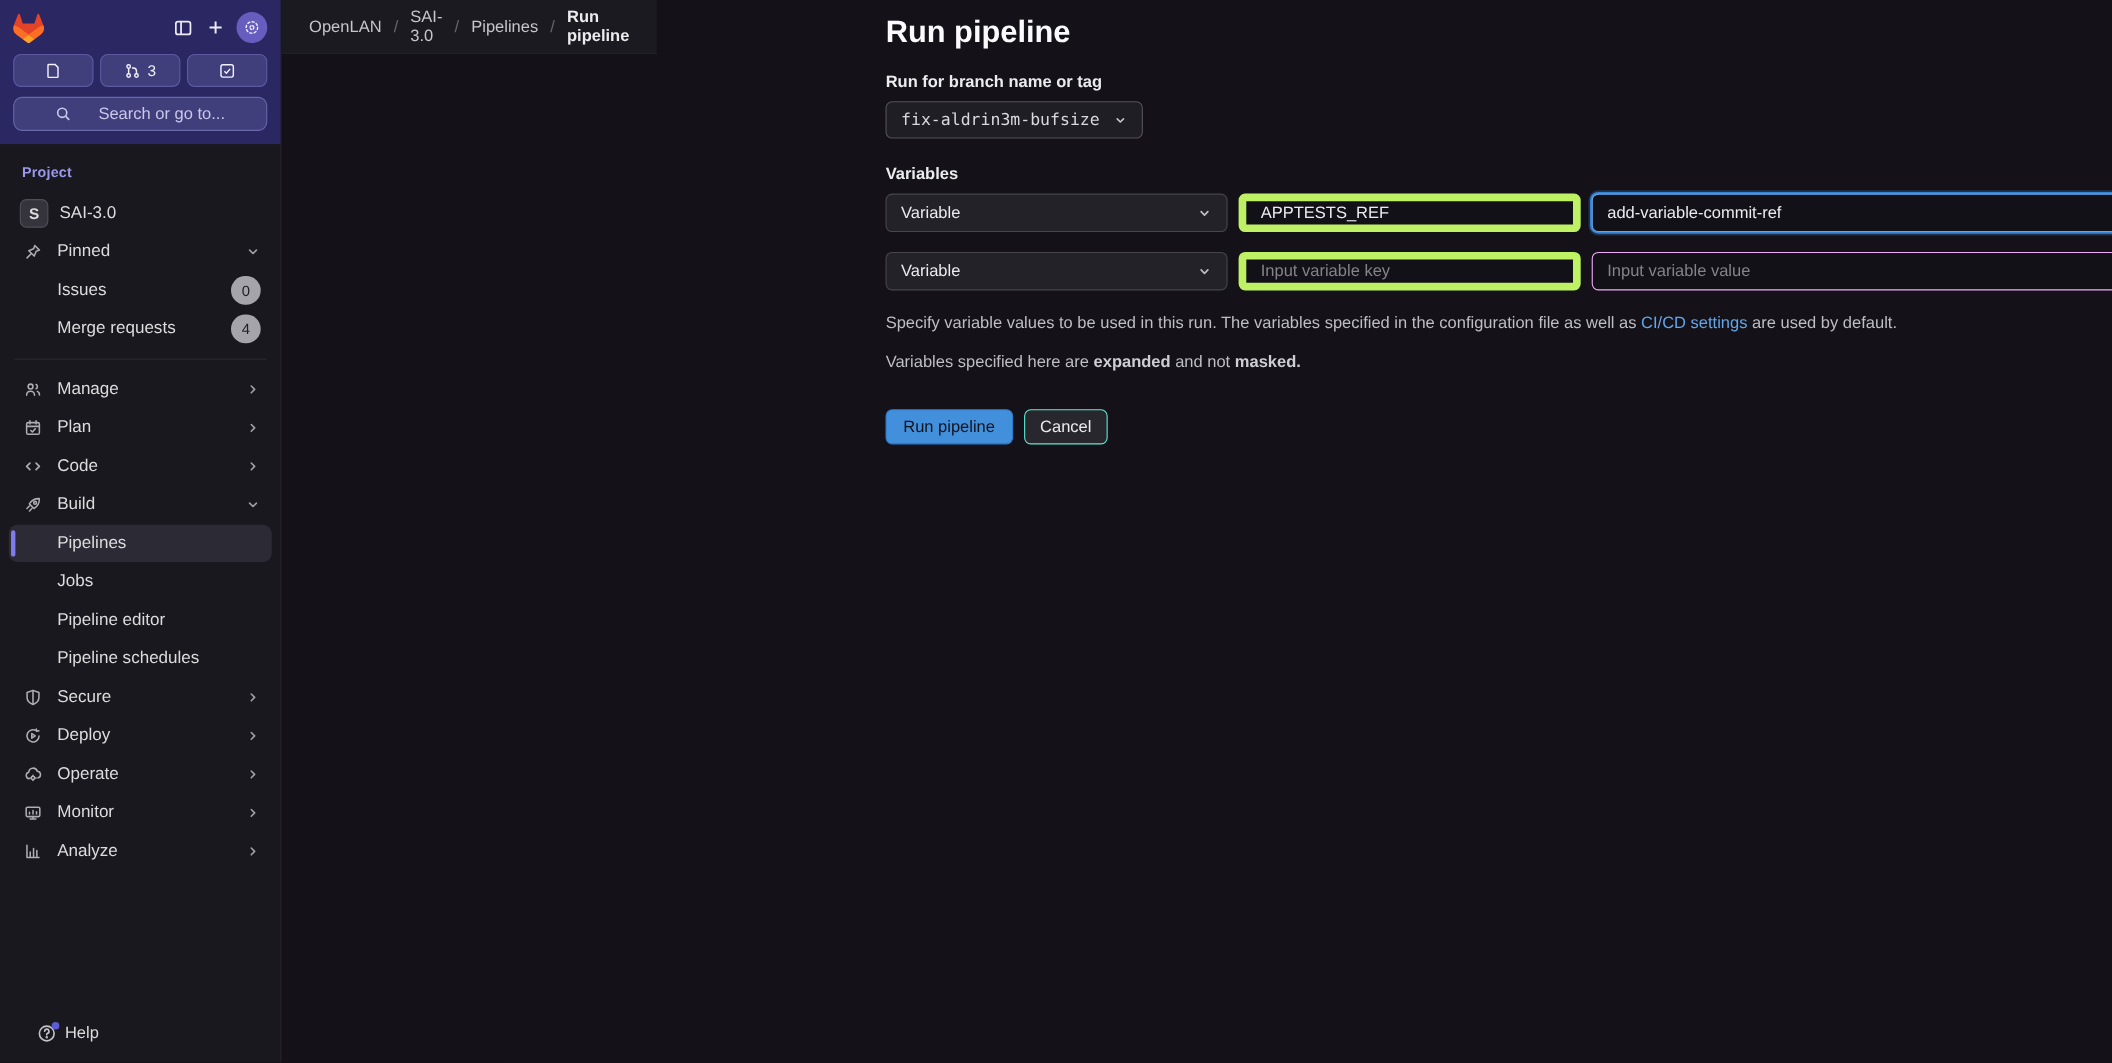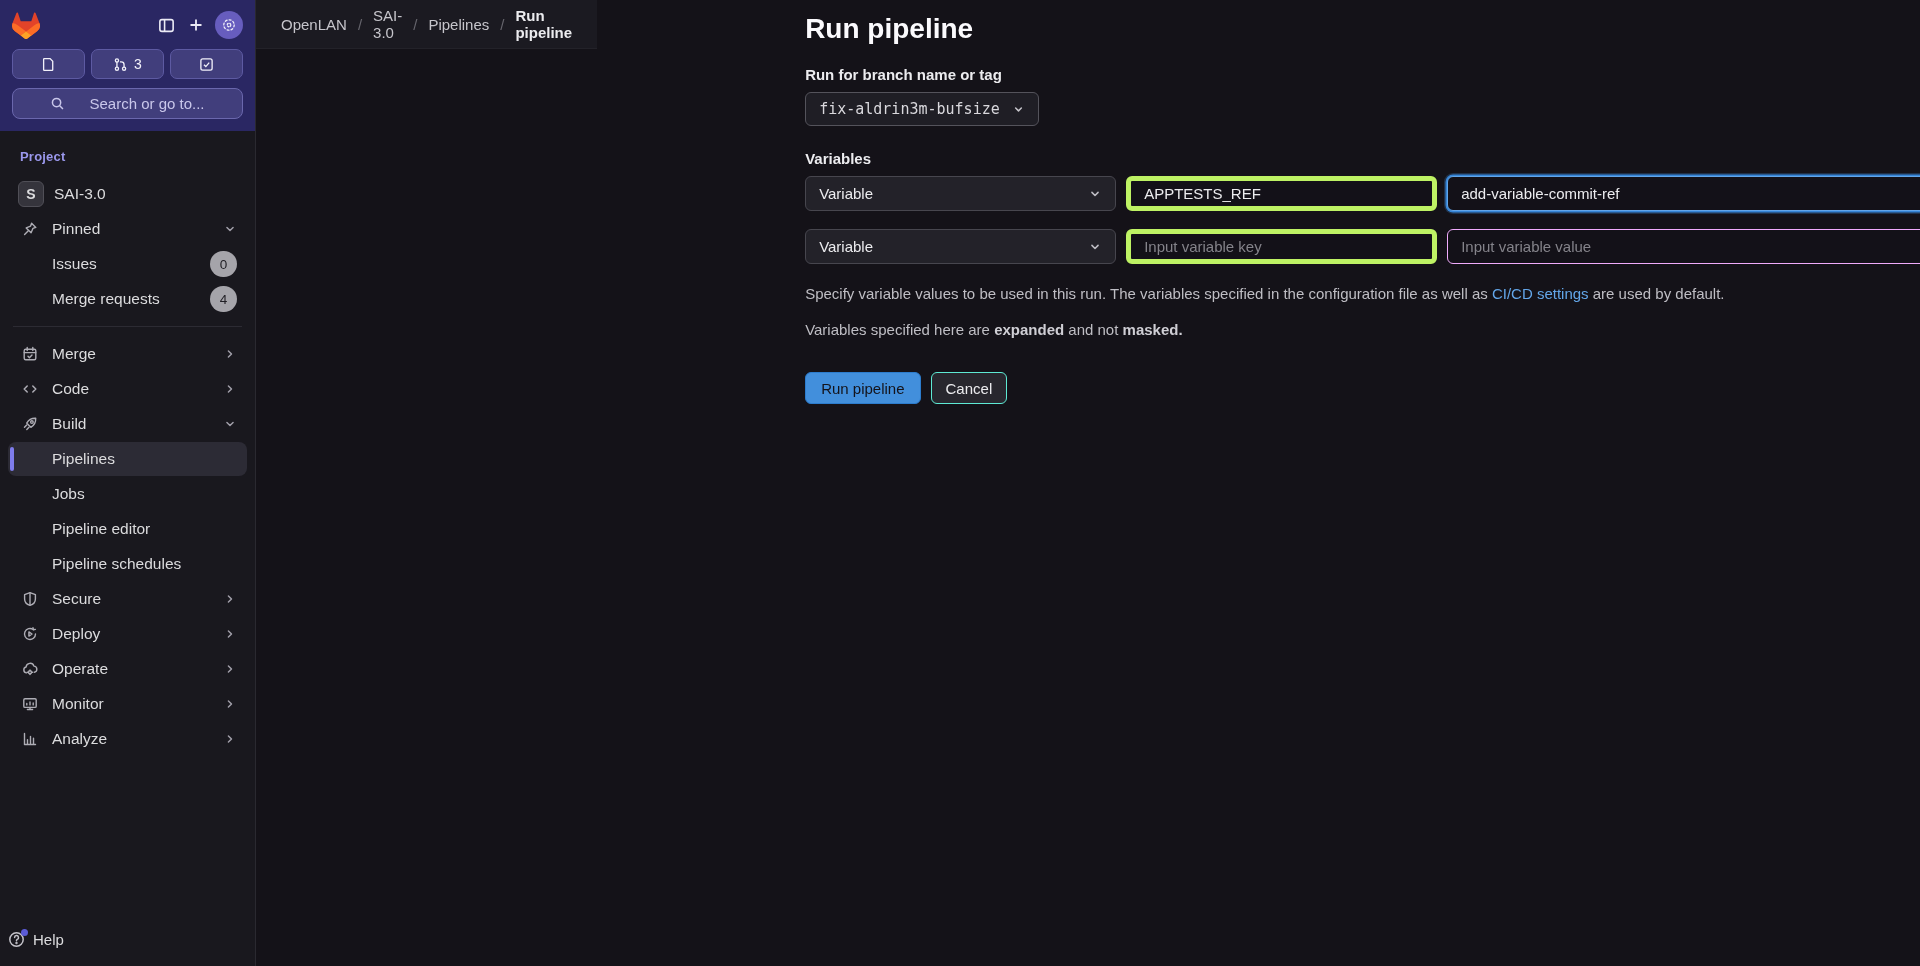"APPTESTS_REF" .key-input { border: 5px solid #bef264 -> 7px solid #bef264 }
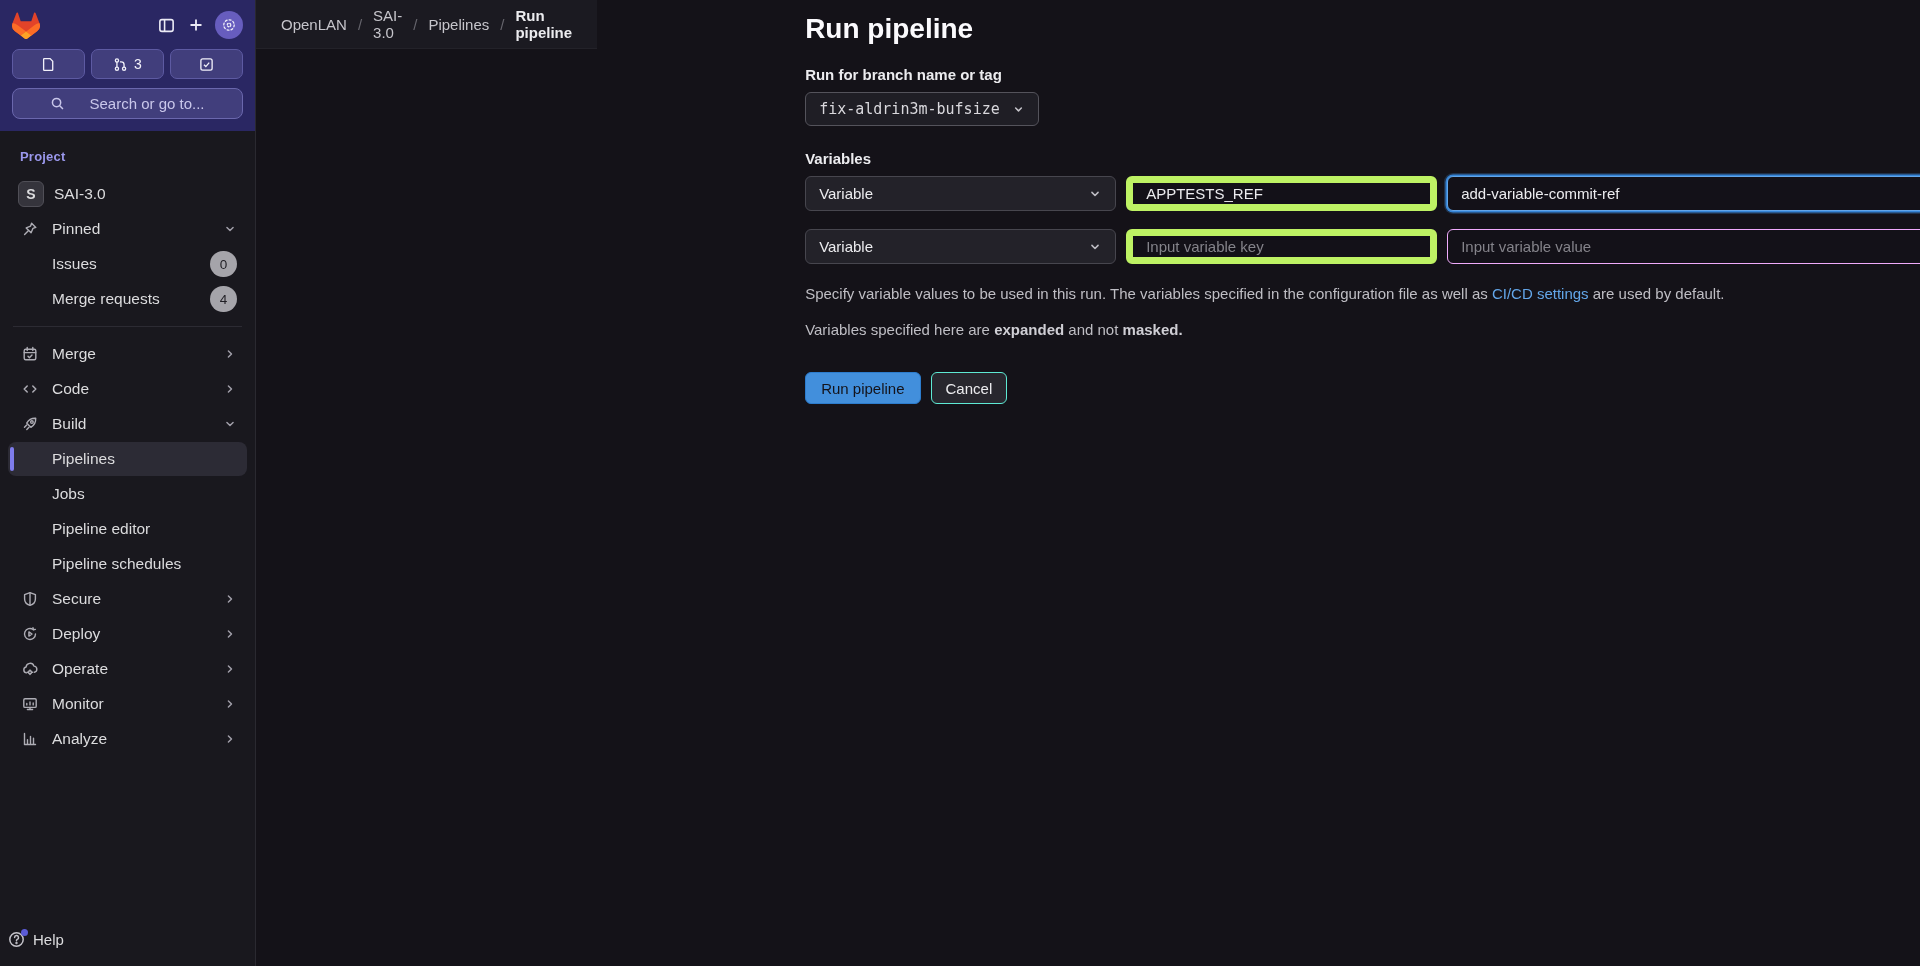"Manage" div.nav-item { html: none -> <div> <span> <svg> <circle></circle> <path></path> <path></path> </svg> </span> <span>Manage</span> <span> <svg> <path></path> </svg> </span> </div> }
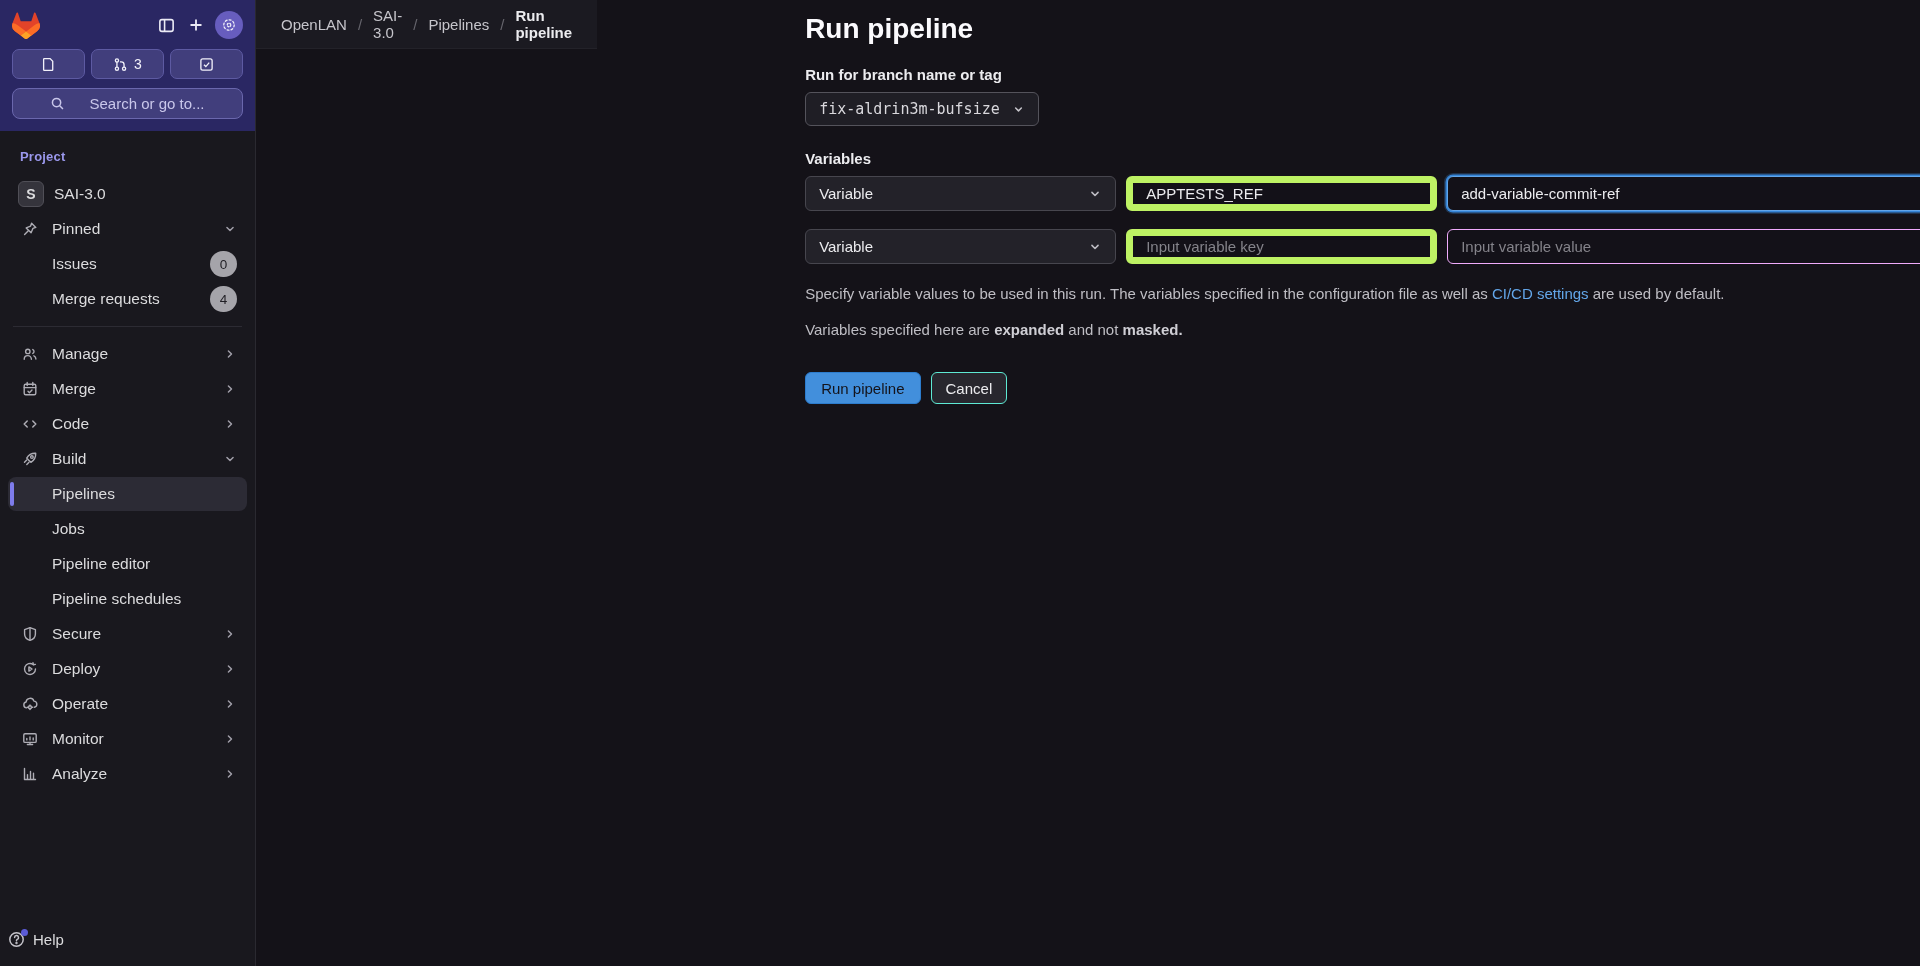"Merge" span.nav-label { text: Merge -> Plan }
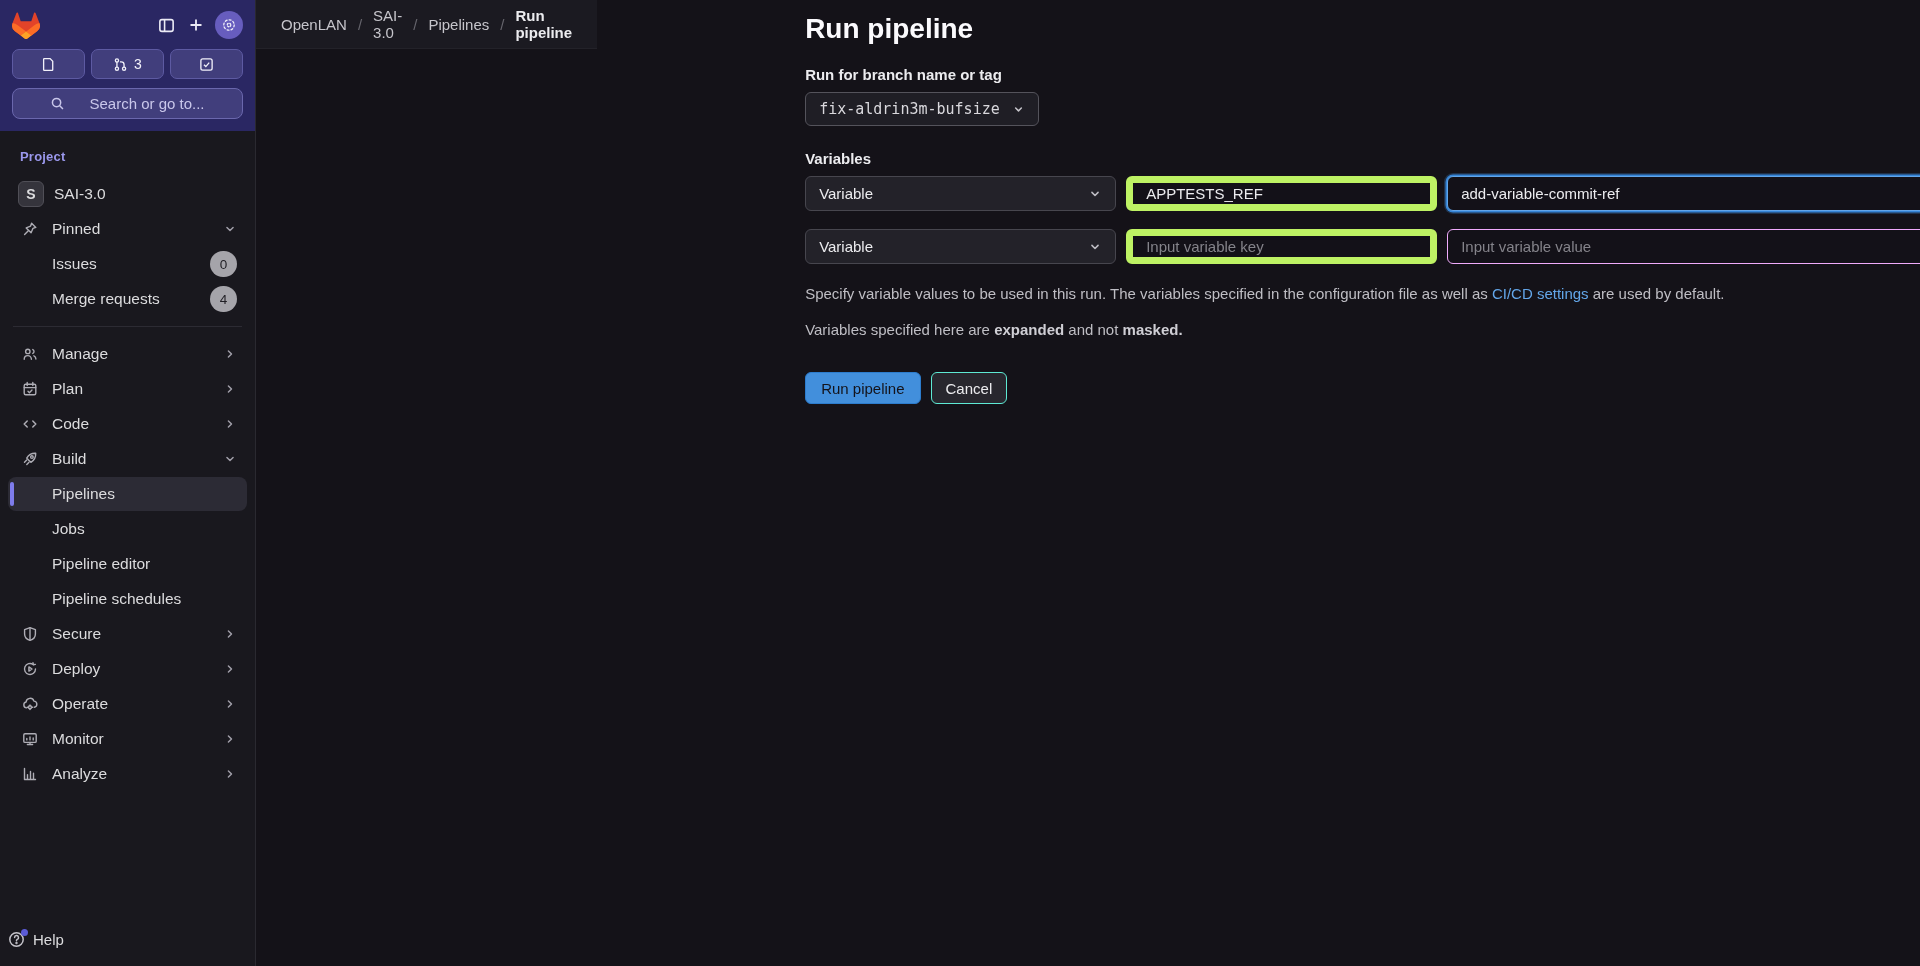"Help" .sidebar-footer { padding: 0 8px 18px -> 0 34px 18px }
